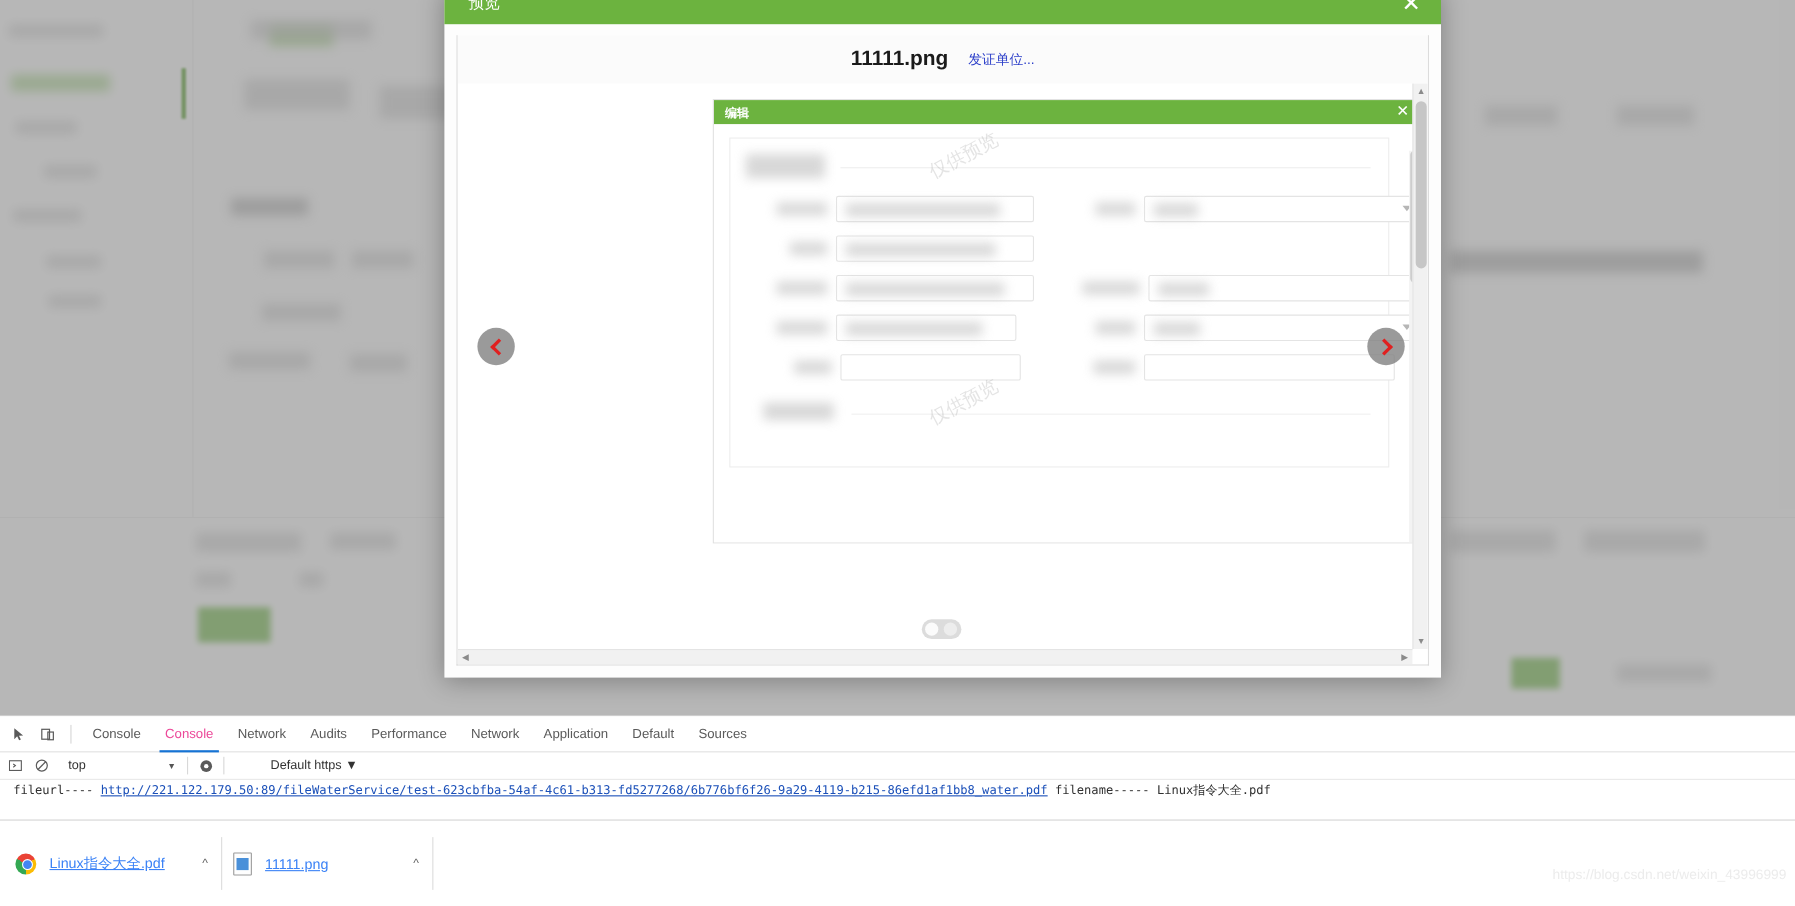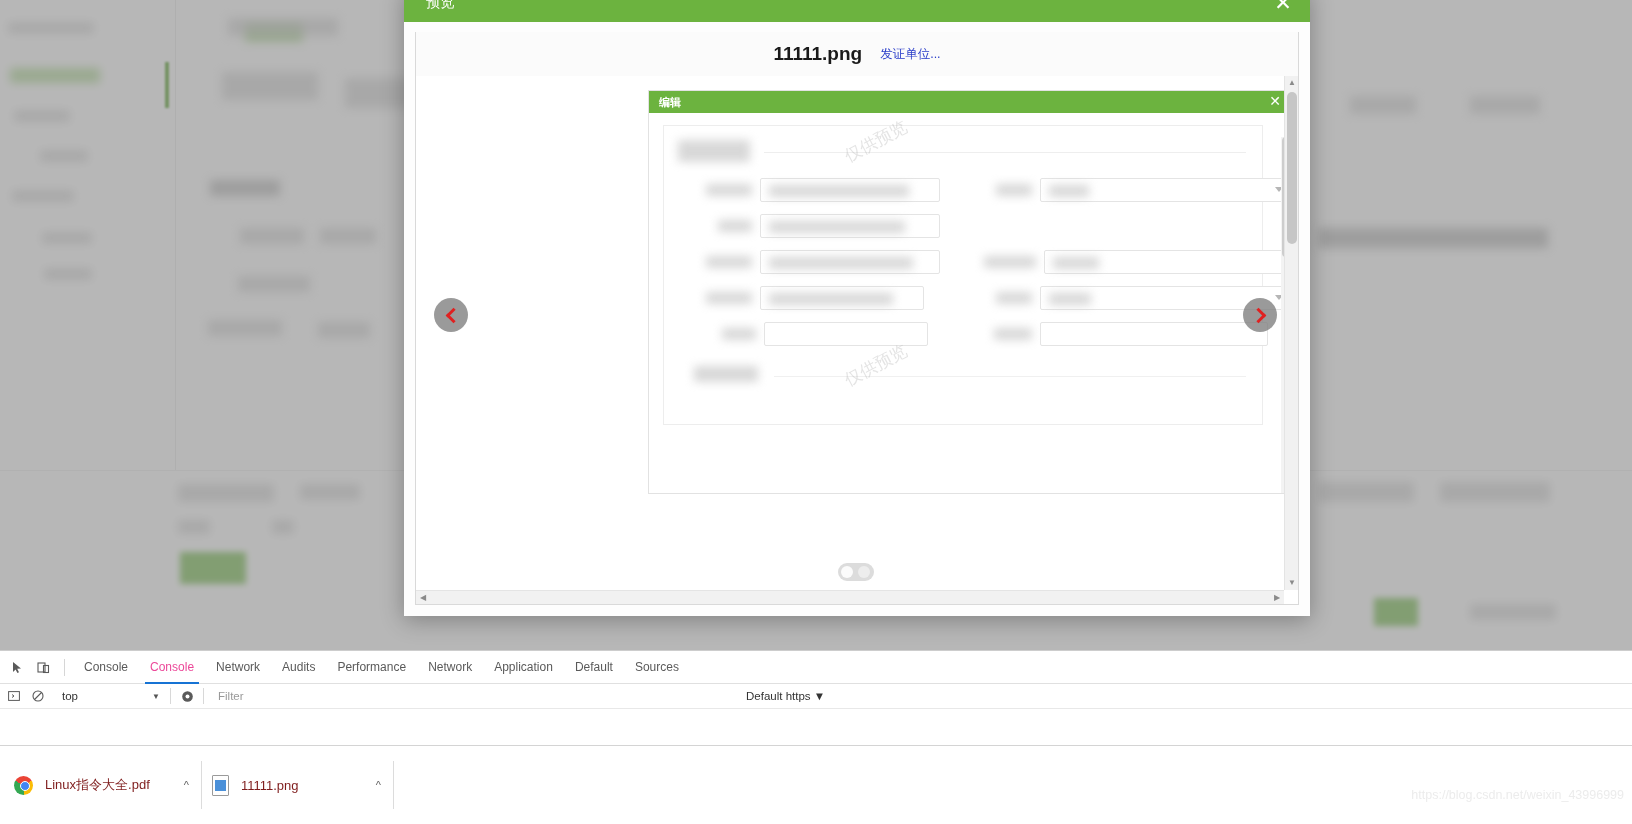"Filter" input.filter-input { html: <input> -> none }
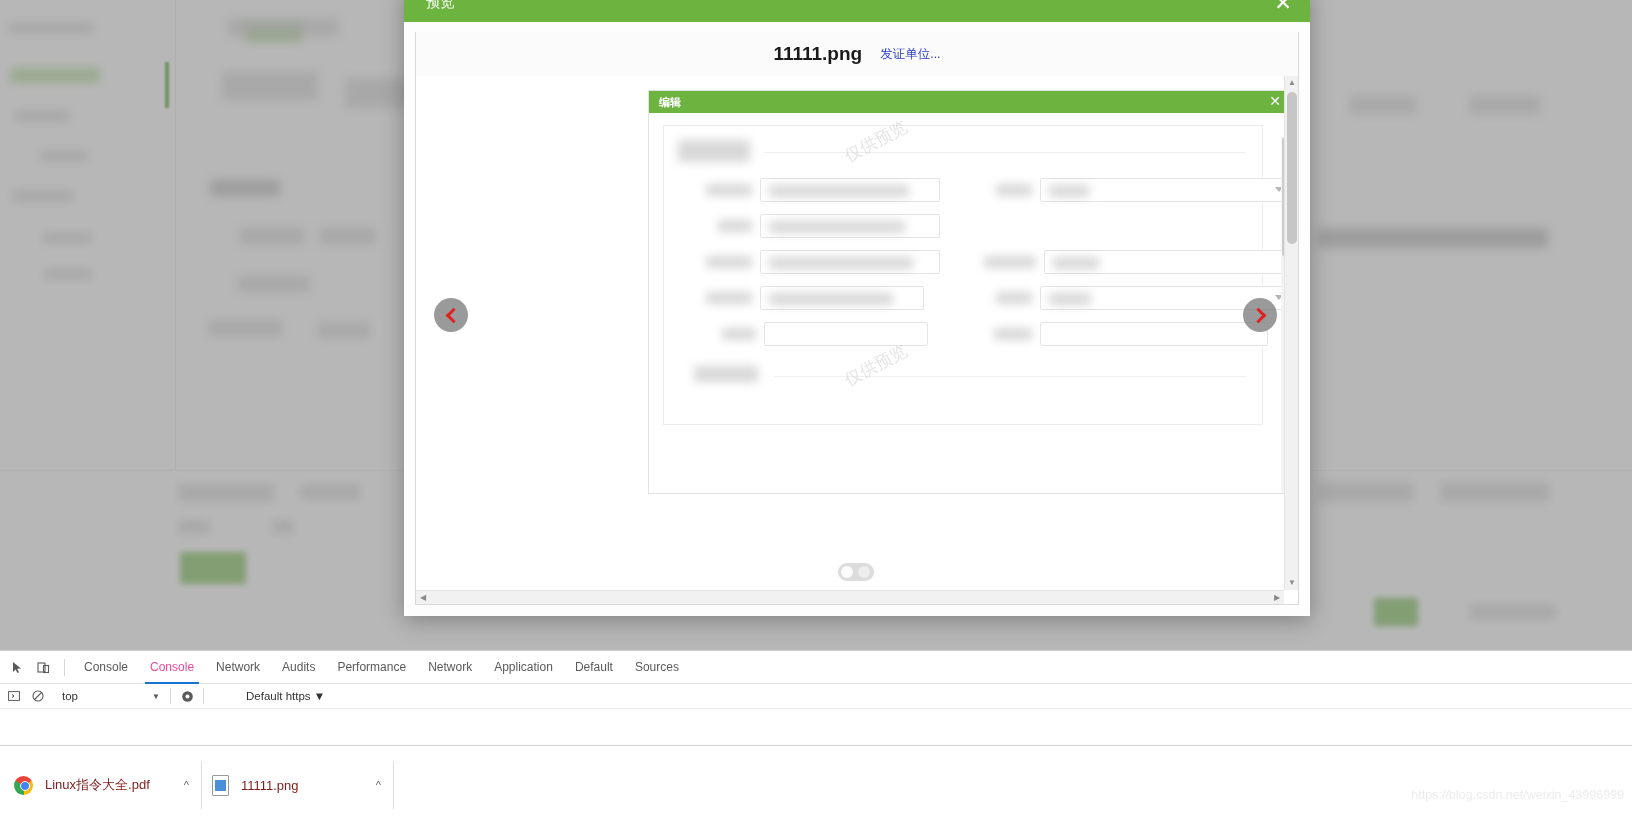"fileurl----" div.dt-console { html: none -> <div> <span>fileurl---- </span><a>http://221.122.179.50:89/fileWaterService/test-623cbfba-54af-4c61-b313-fd5277268/6b776bf6f26-9a29-4119-b215-86efd1af1bb8_water.pdf</a><span> filename----- Linux指令大全.pdf</span> </div> }
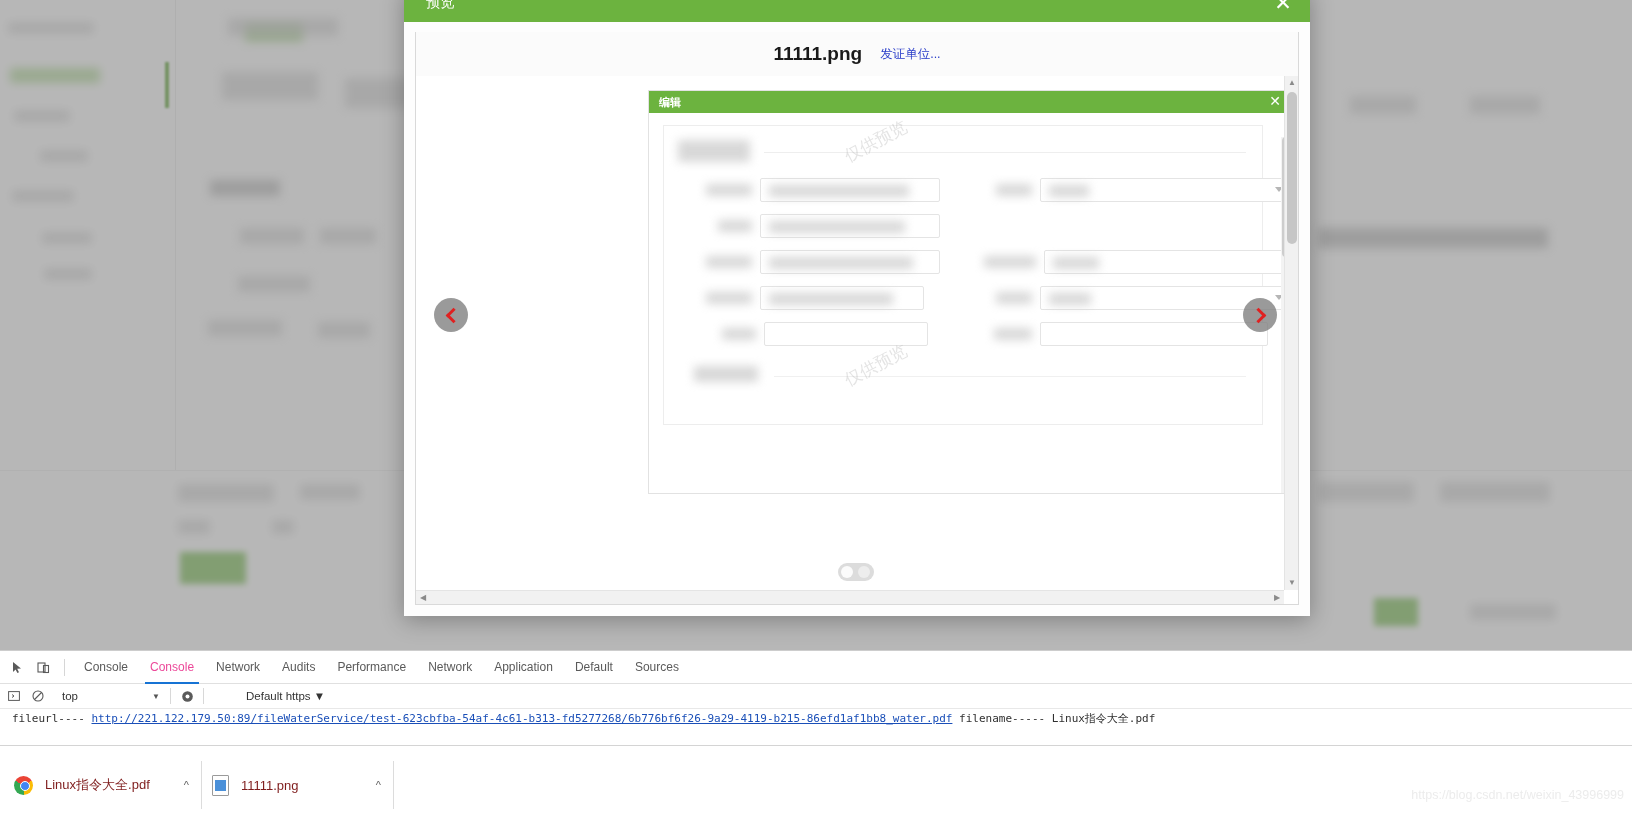"Linux指令大全.pdf" .dl-name { color: #7f1d1d -> #3b82f6; text-decoration: none -> underline }
